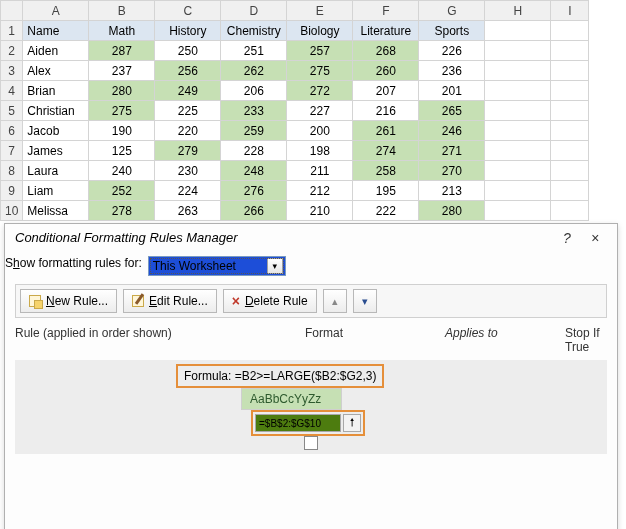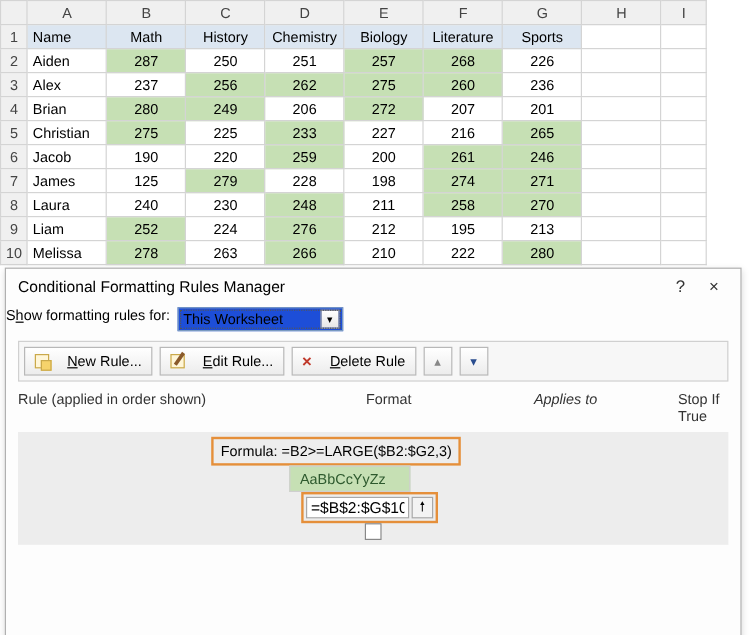"Conditional Formatting Rules Manager" .titlebar { align-items: center -> none; font-style: none -> italic }
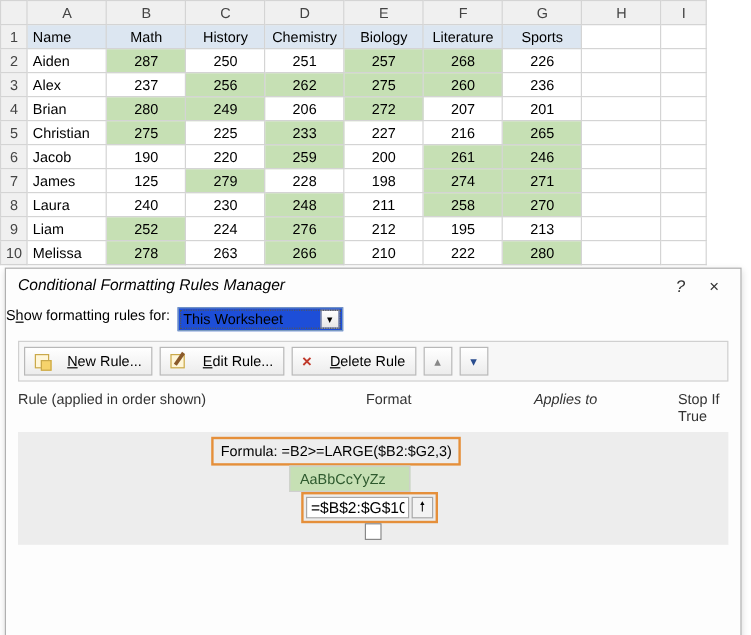"New Rule..." .tbtn { gap: 15px -> 5px }
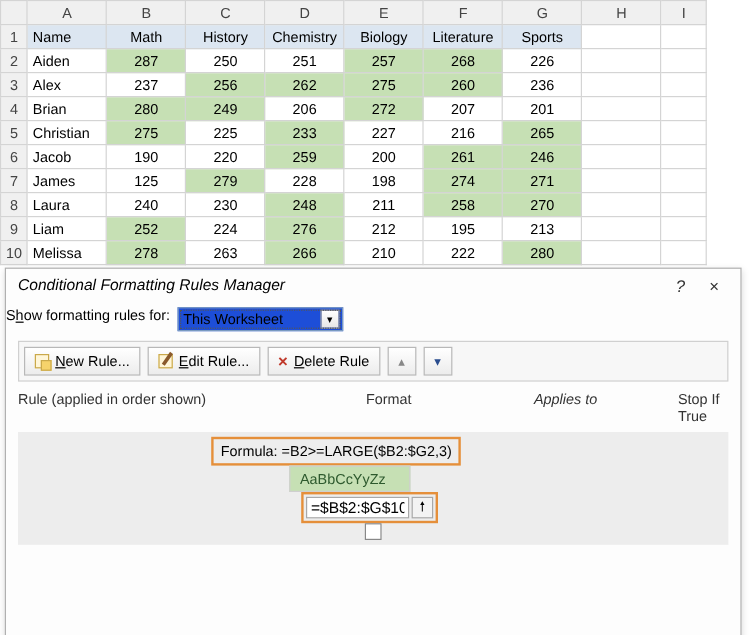"=$B$2:$G$10" .applies-input { background: #ffffff -> #4d7c0f; font-size: 13px -> 10px }
